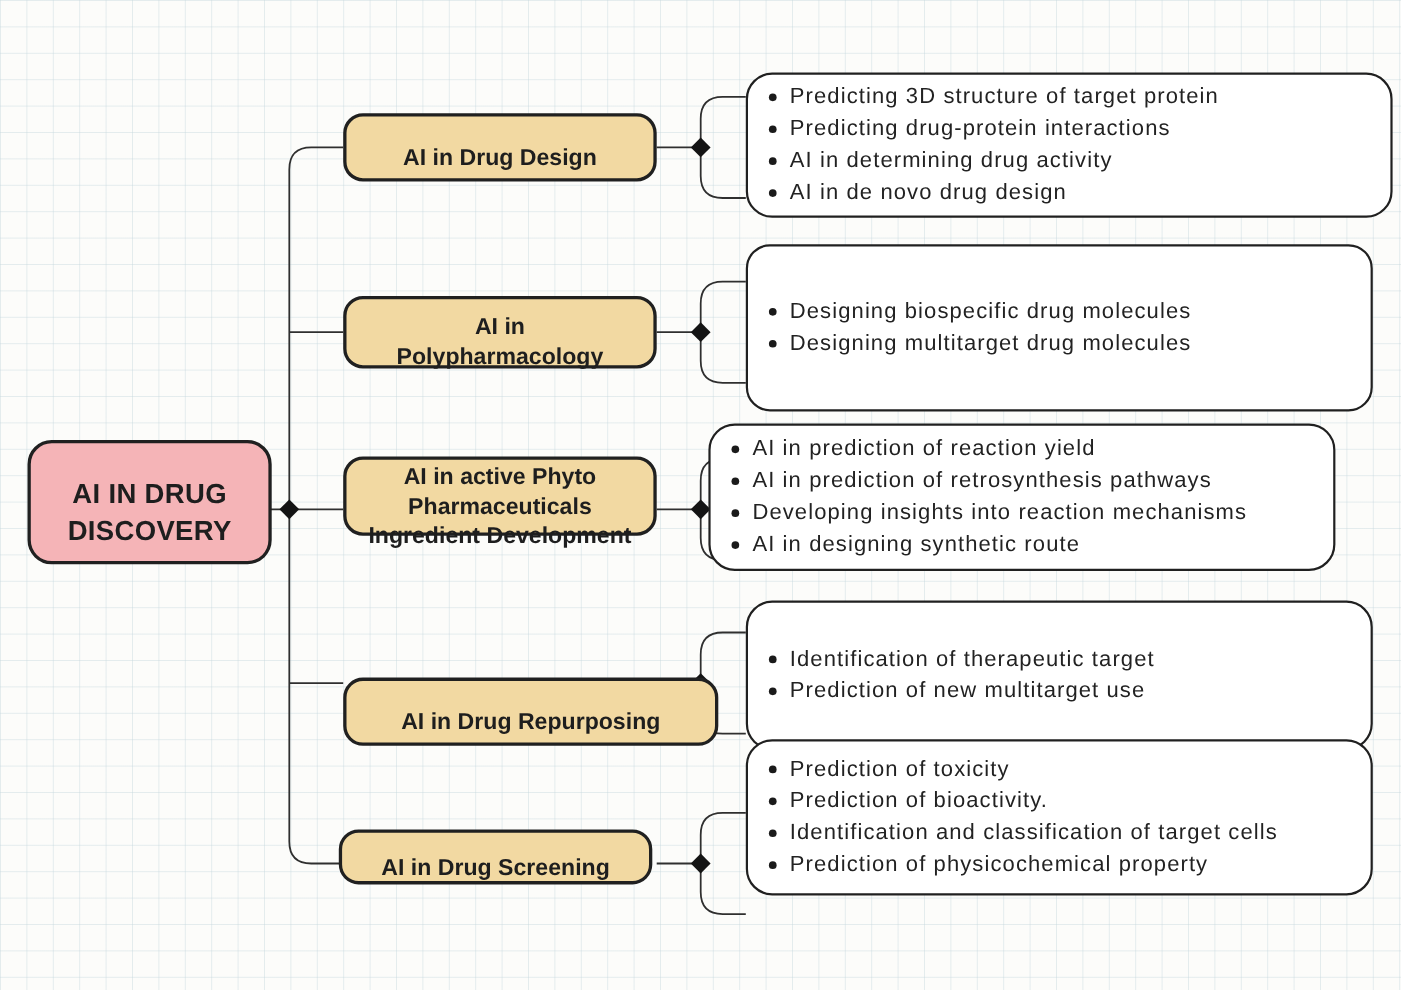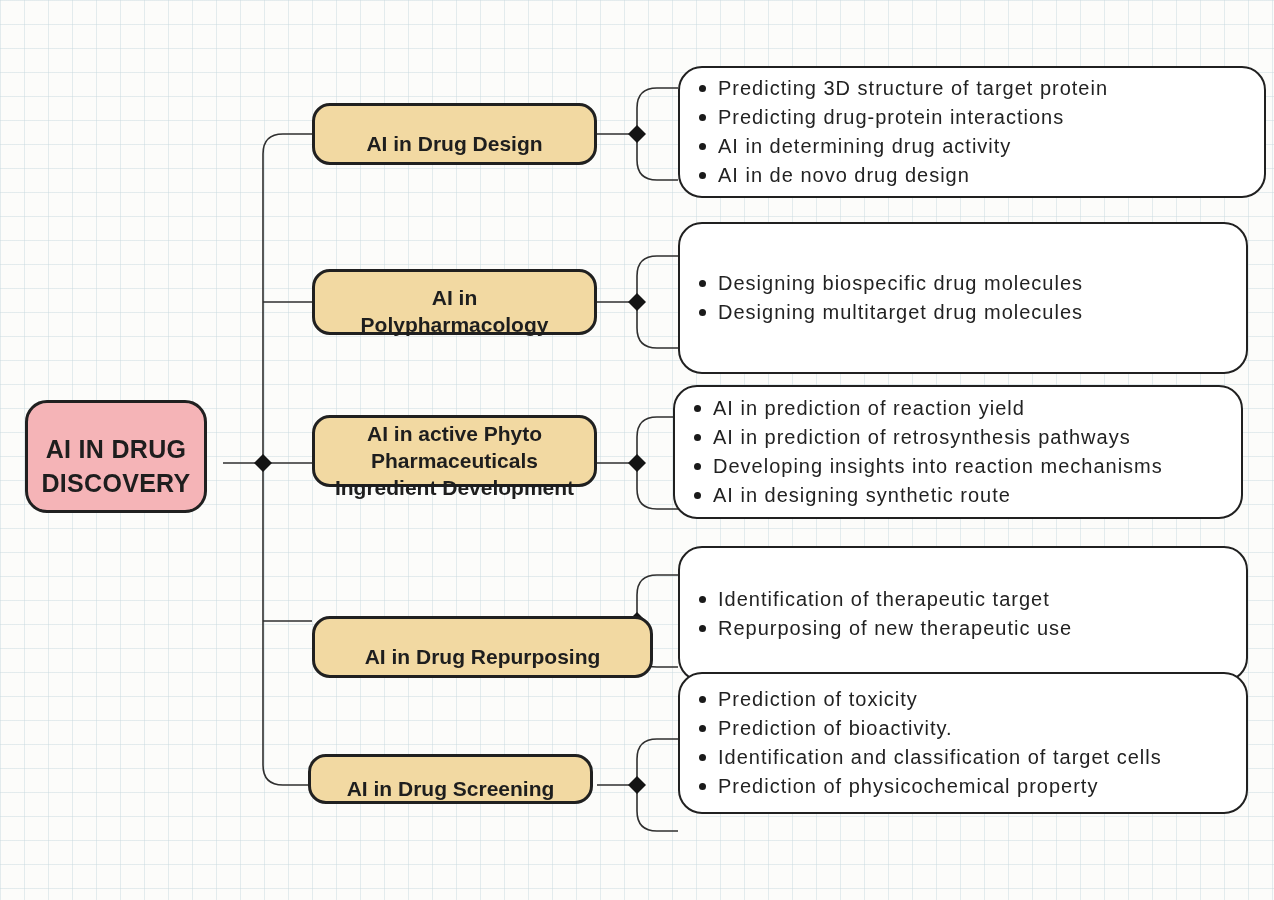"Designing biospecific drug molecules" div.leaf-box { border-radius: none -> 22px }
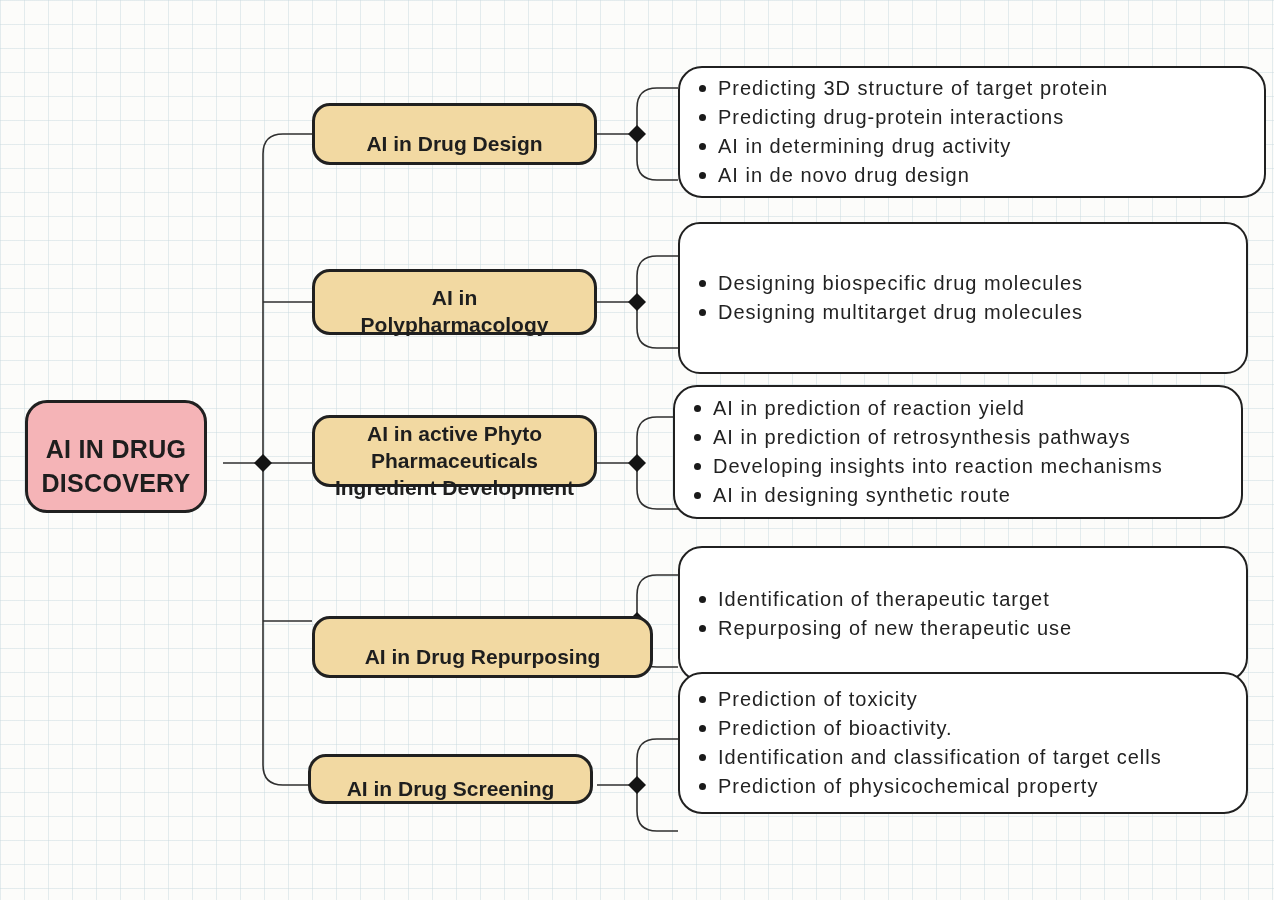"AI in prediction of reaction" div.leaf-box { left: 673px -> 644px }
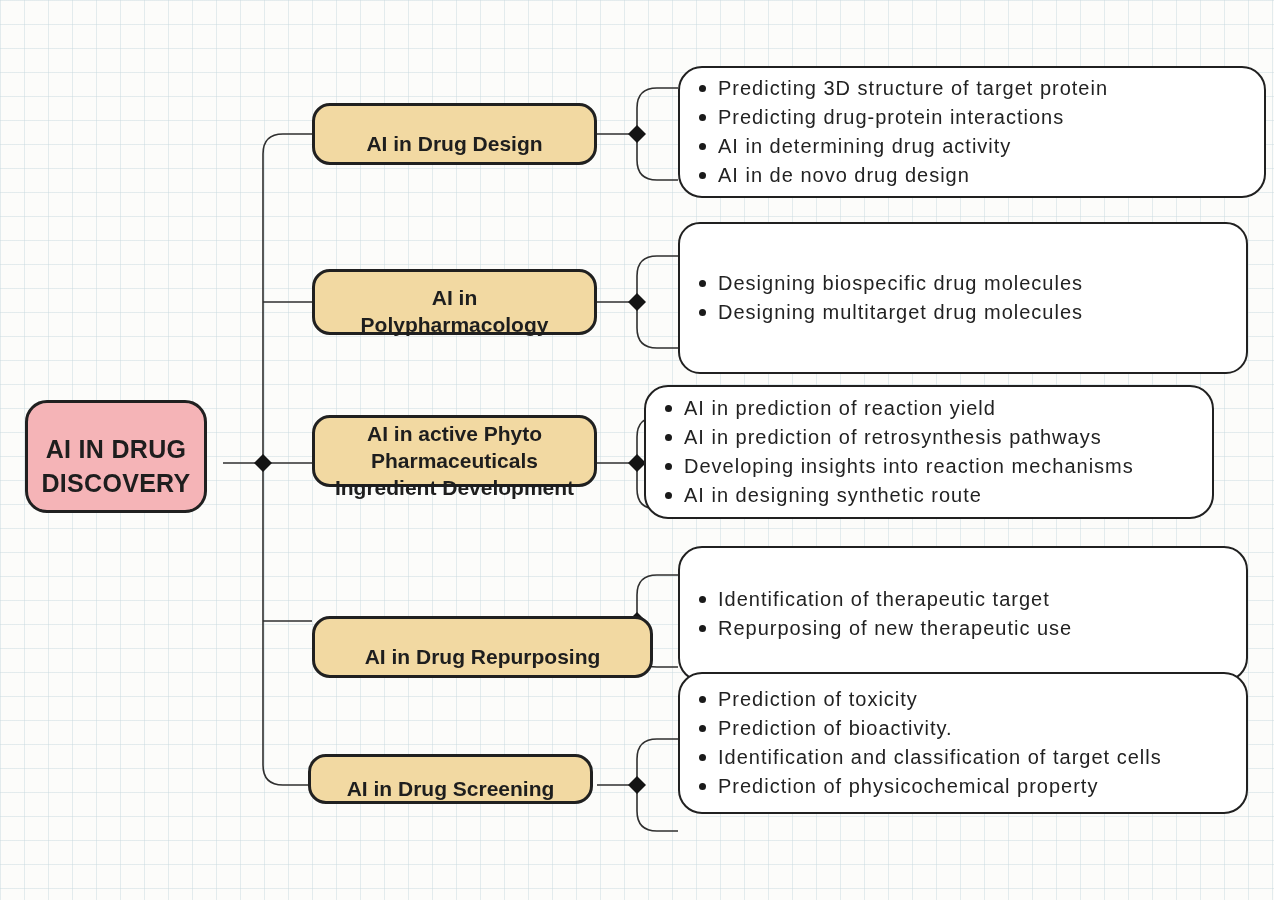"AI IN DRUG" div.node { width: 182px -> 222px }
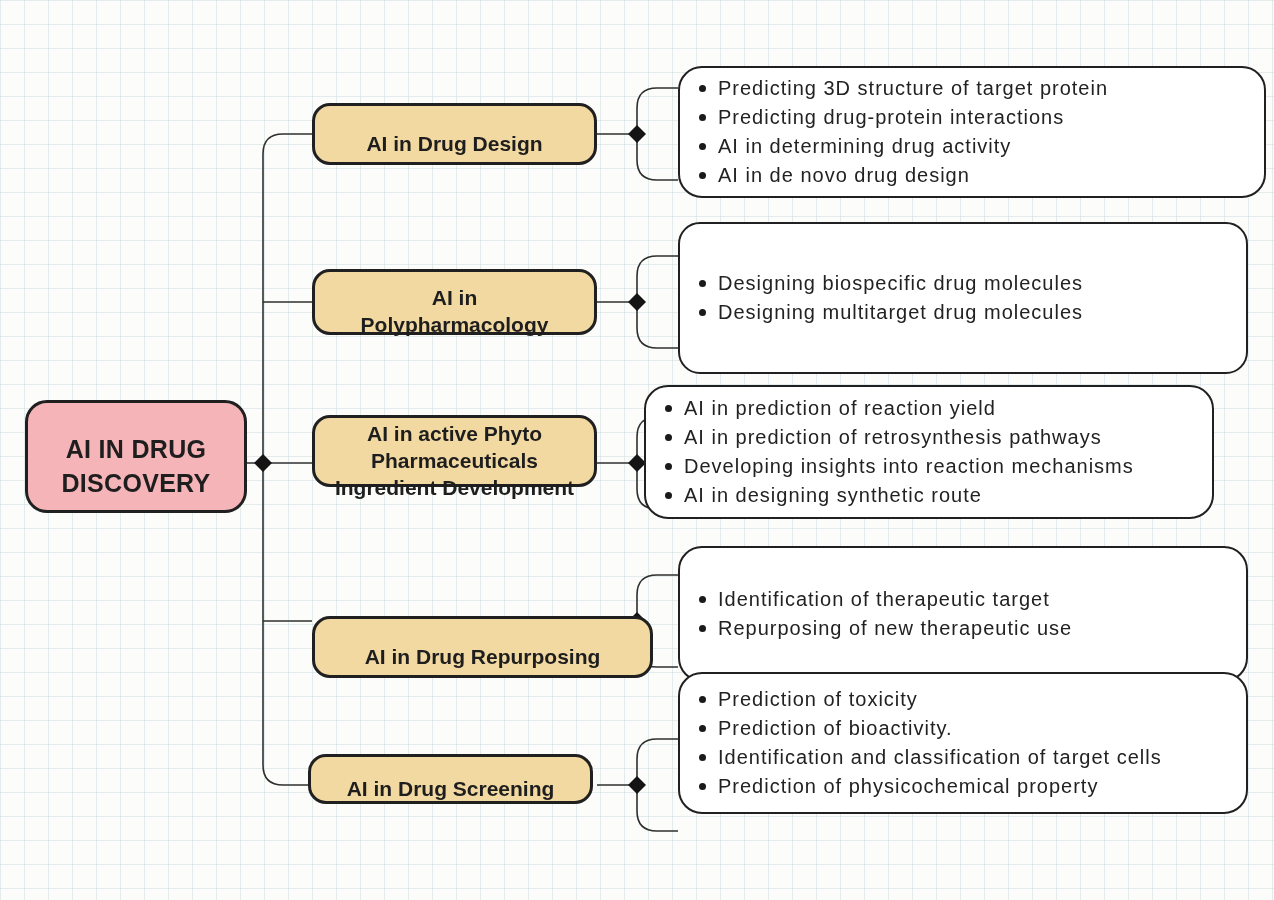"Repurposing of new therapeutic use" li { text: Repurposing of new therapeutic -> Prediction of new multitarget }
